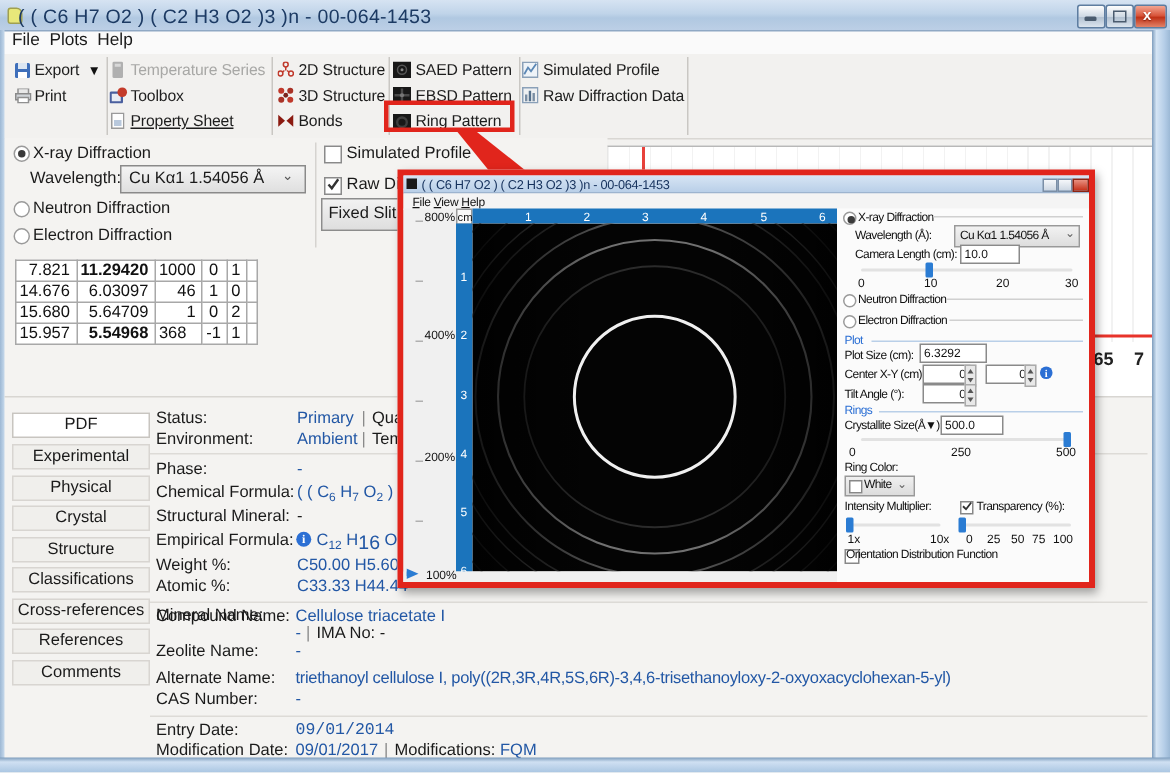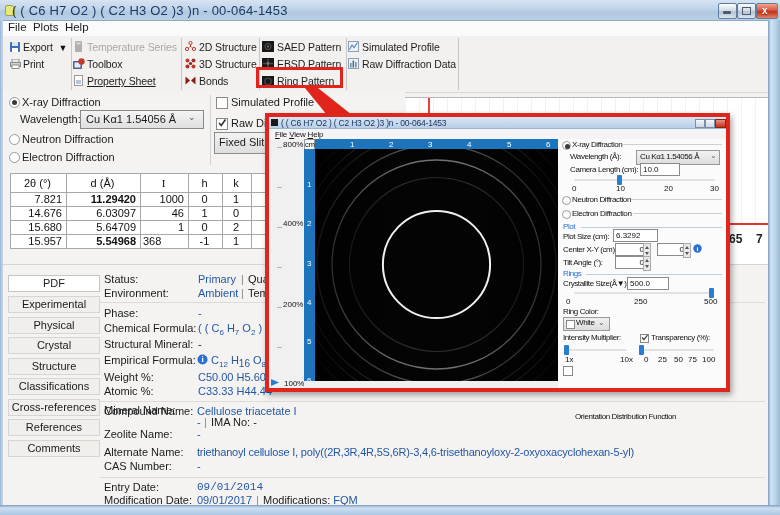"2θ (°)" tr { html: <tr> <th>2θ (°)</th> <th>d (Å)</th> <th>I</th> <th>h</th> <th>k</th> <th></th> </tr> -> none }
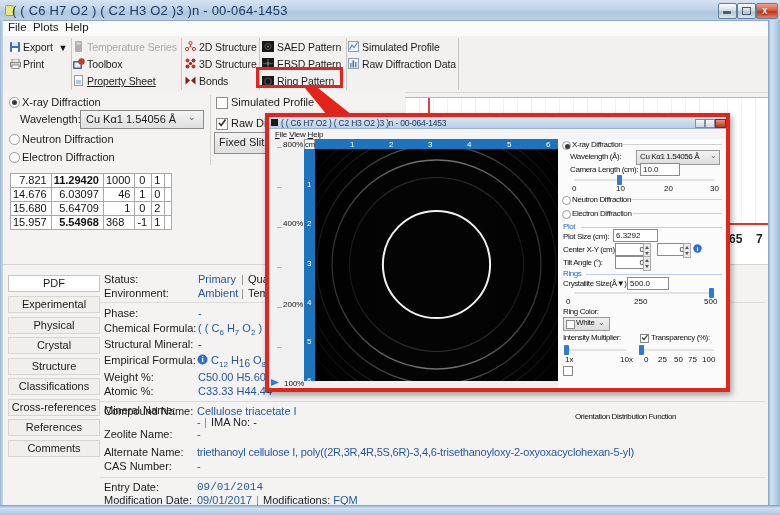"16" sub { font-size: 10px -> 13px }
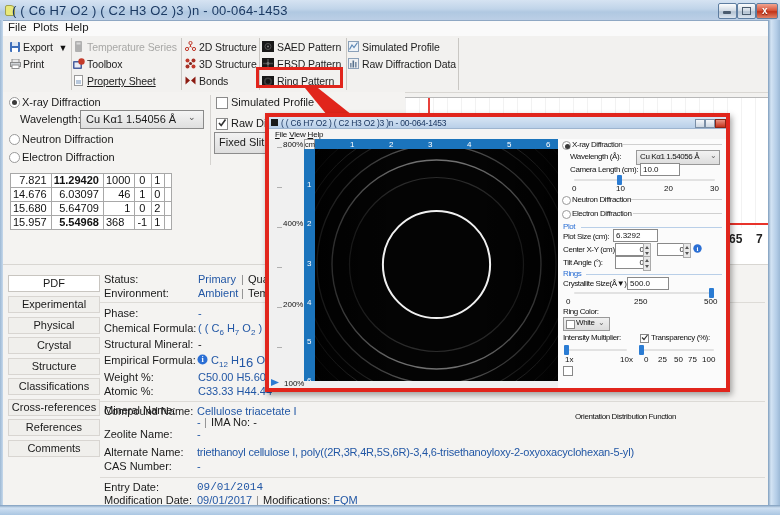"Orientation Distribution Function" div.dsmall { left: 17px -> 6px; margin-top: 47px -> none }
